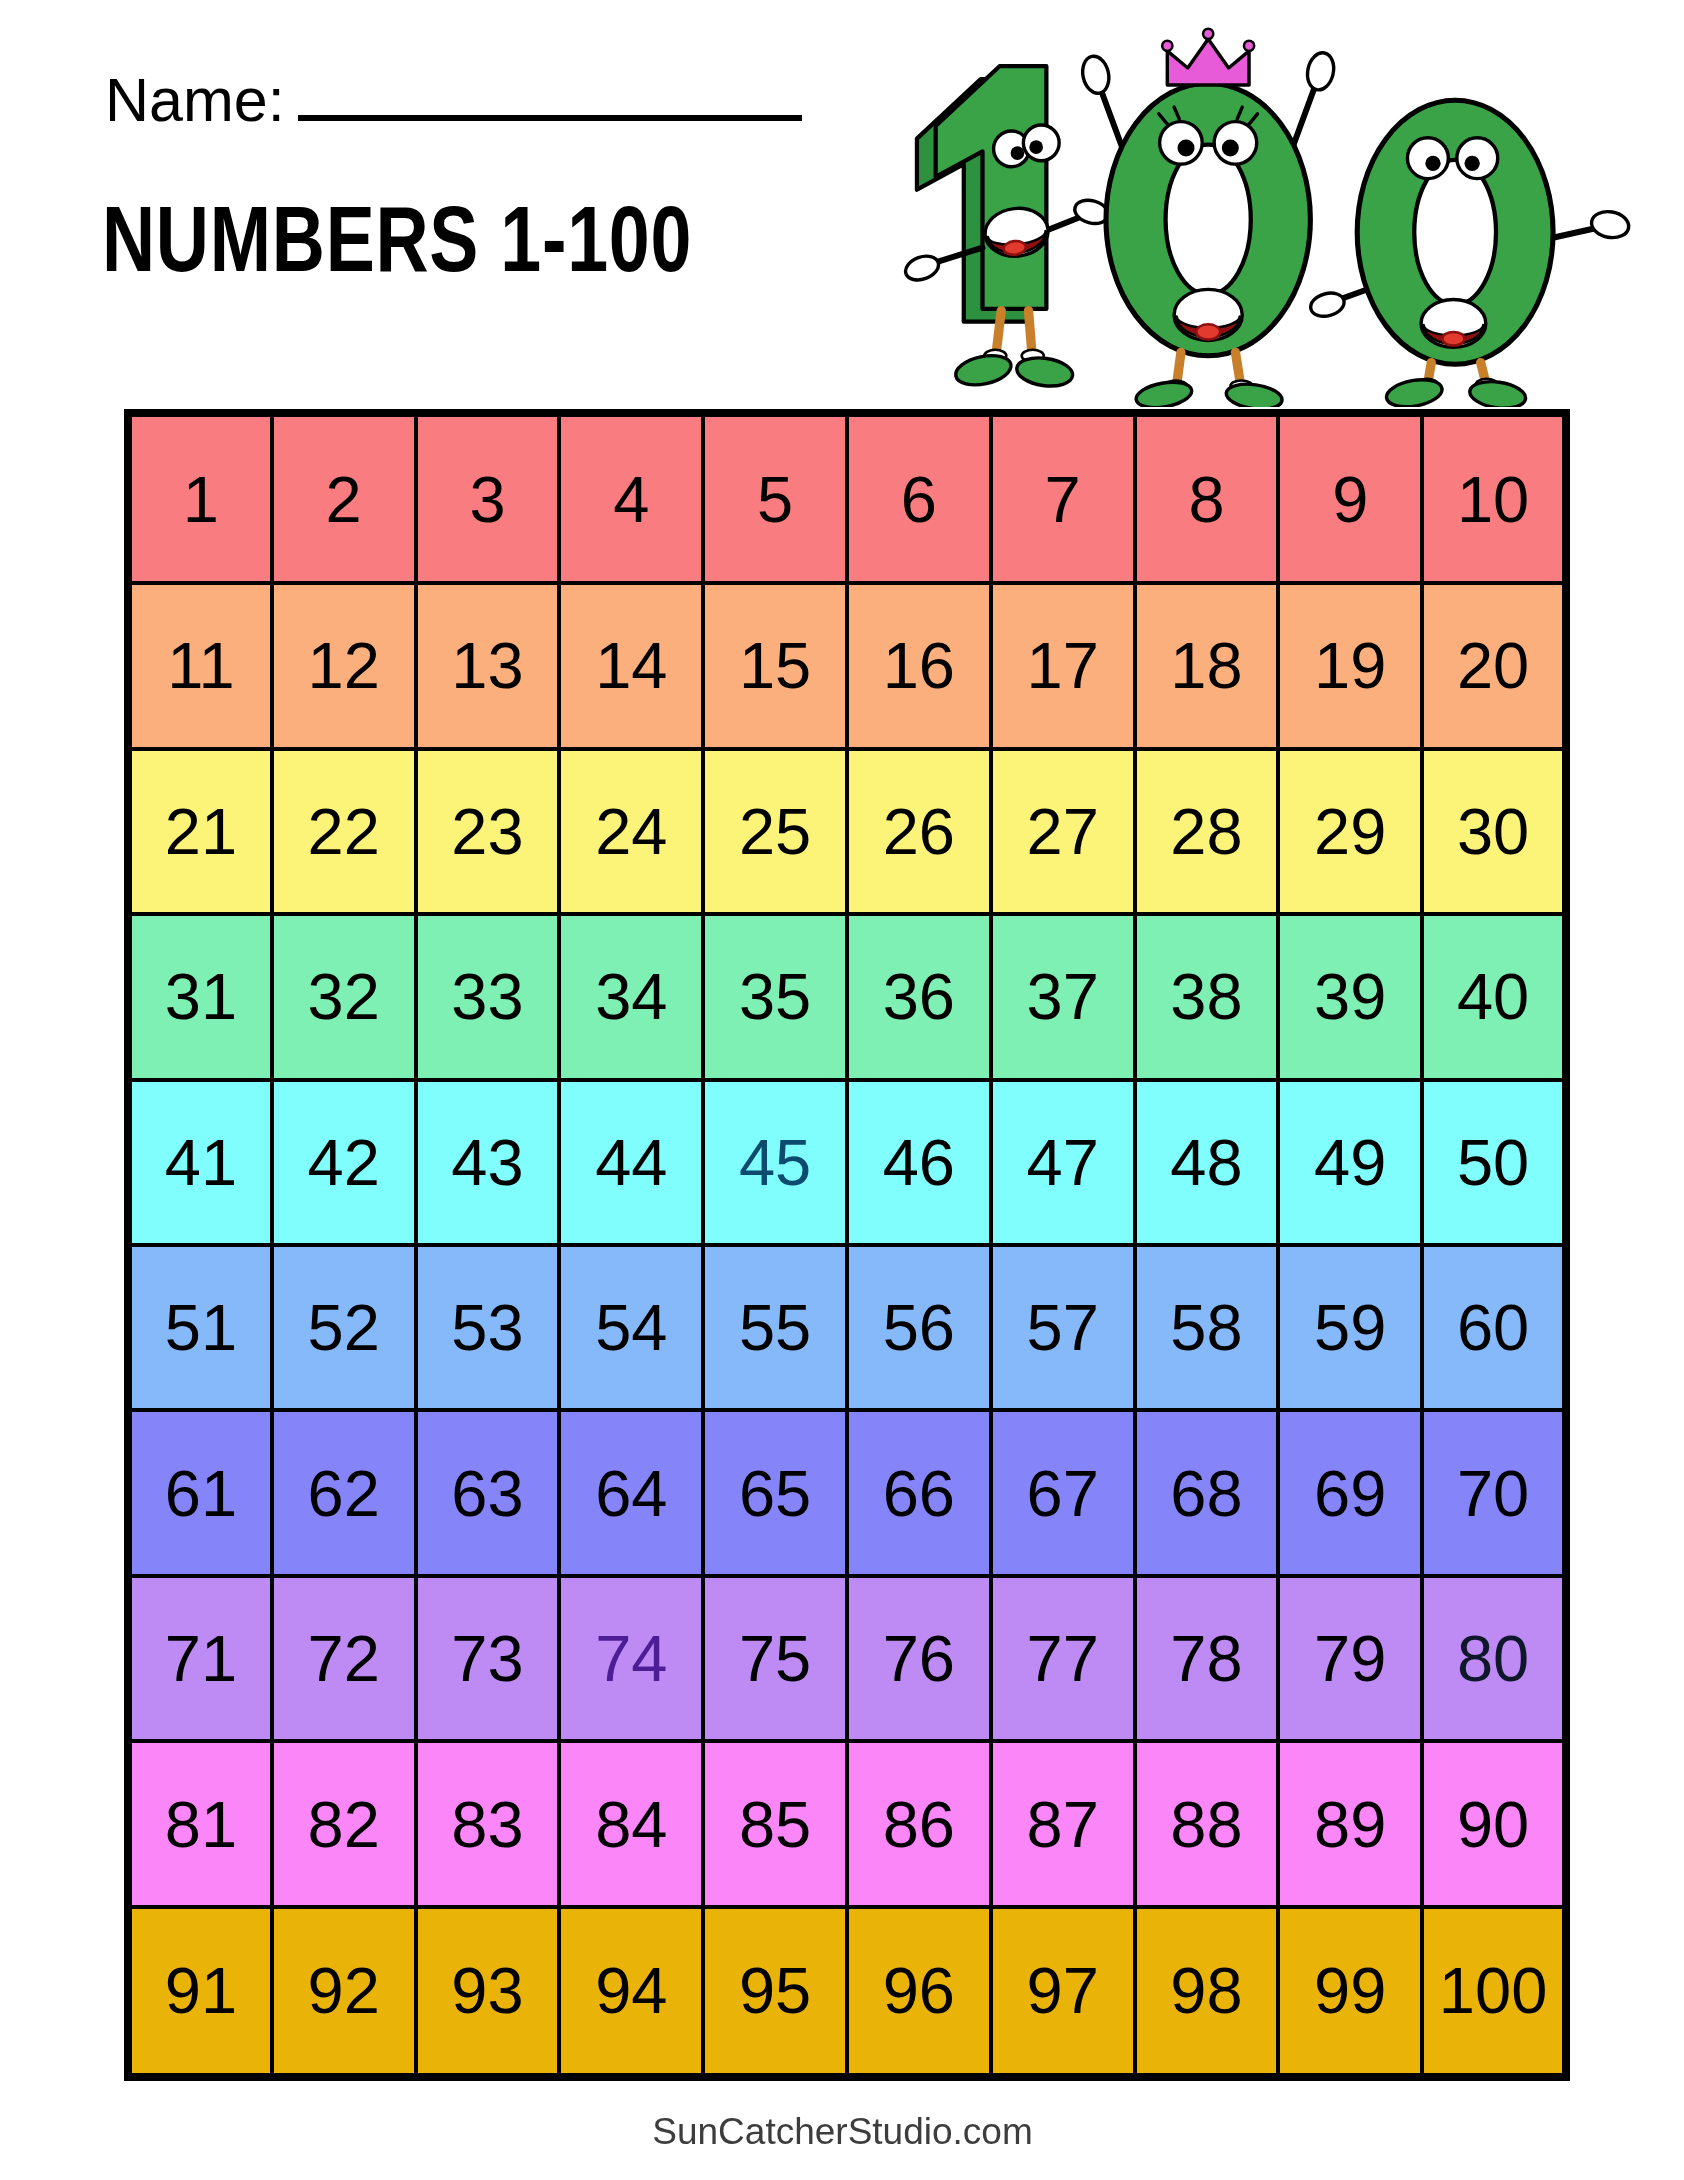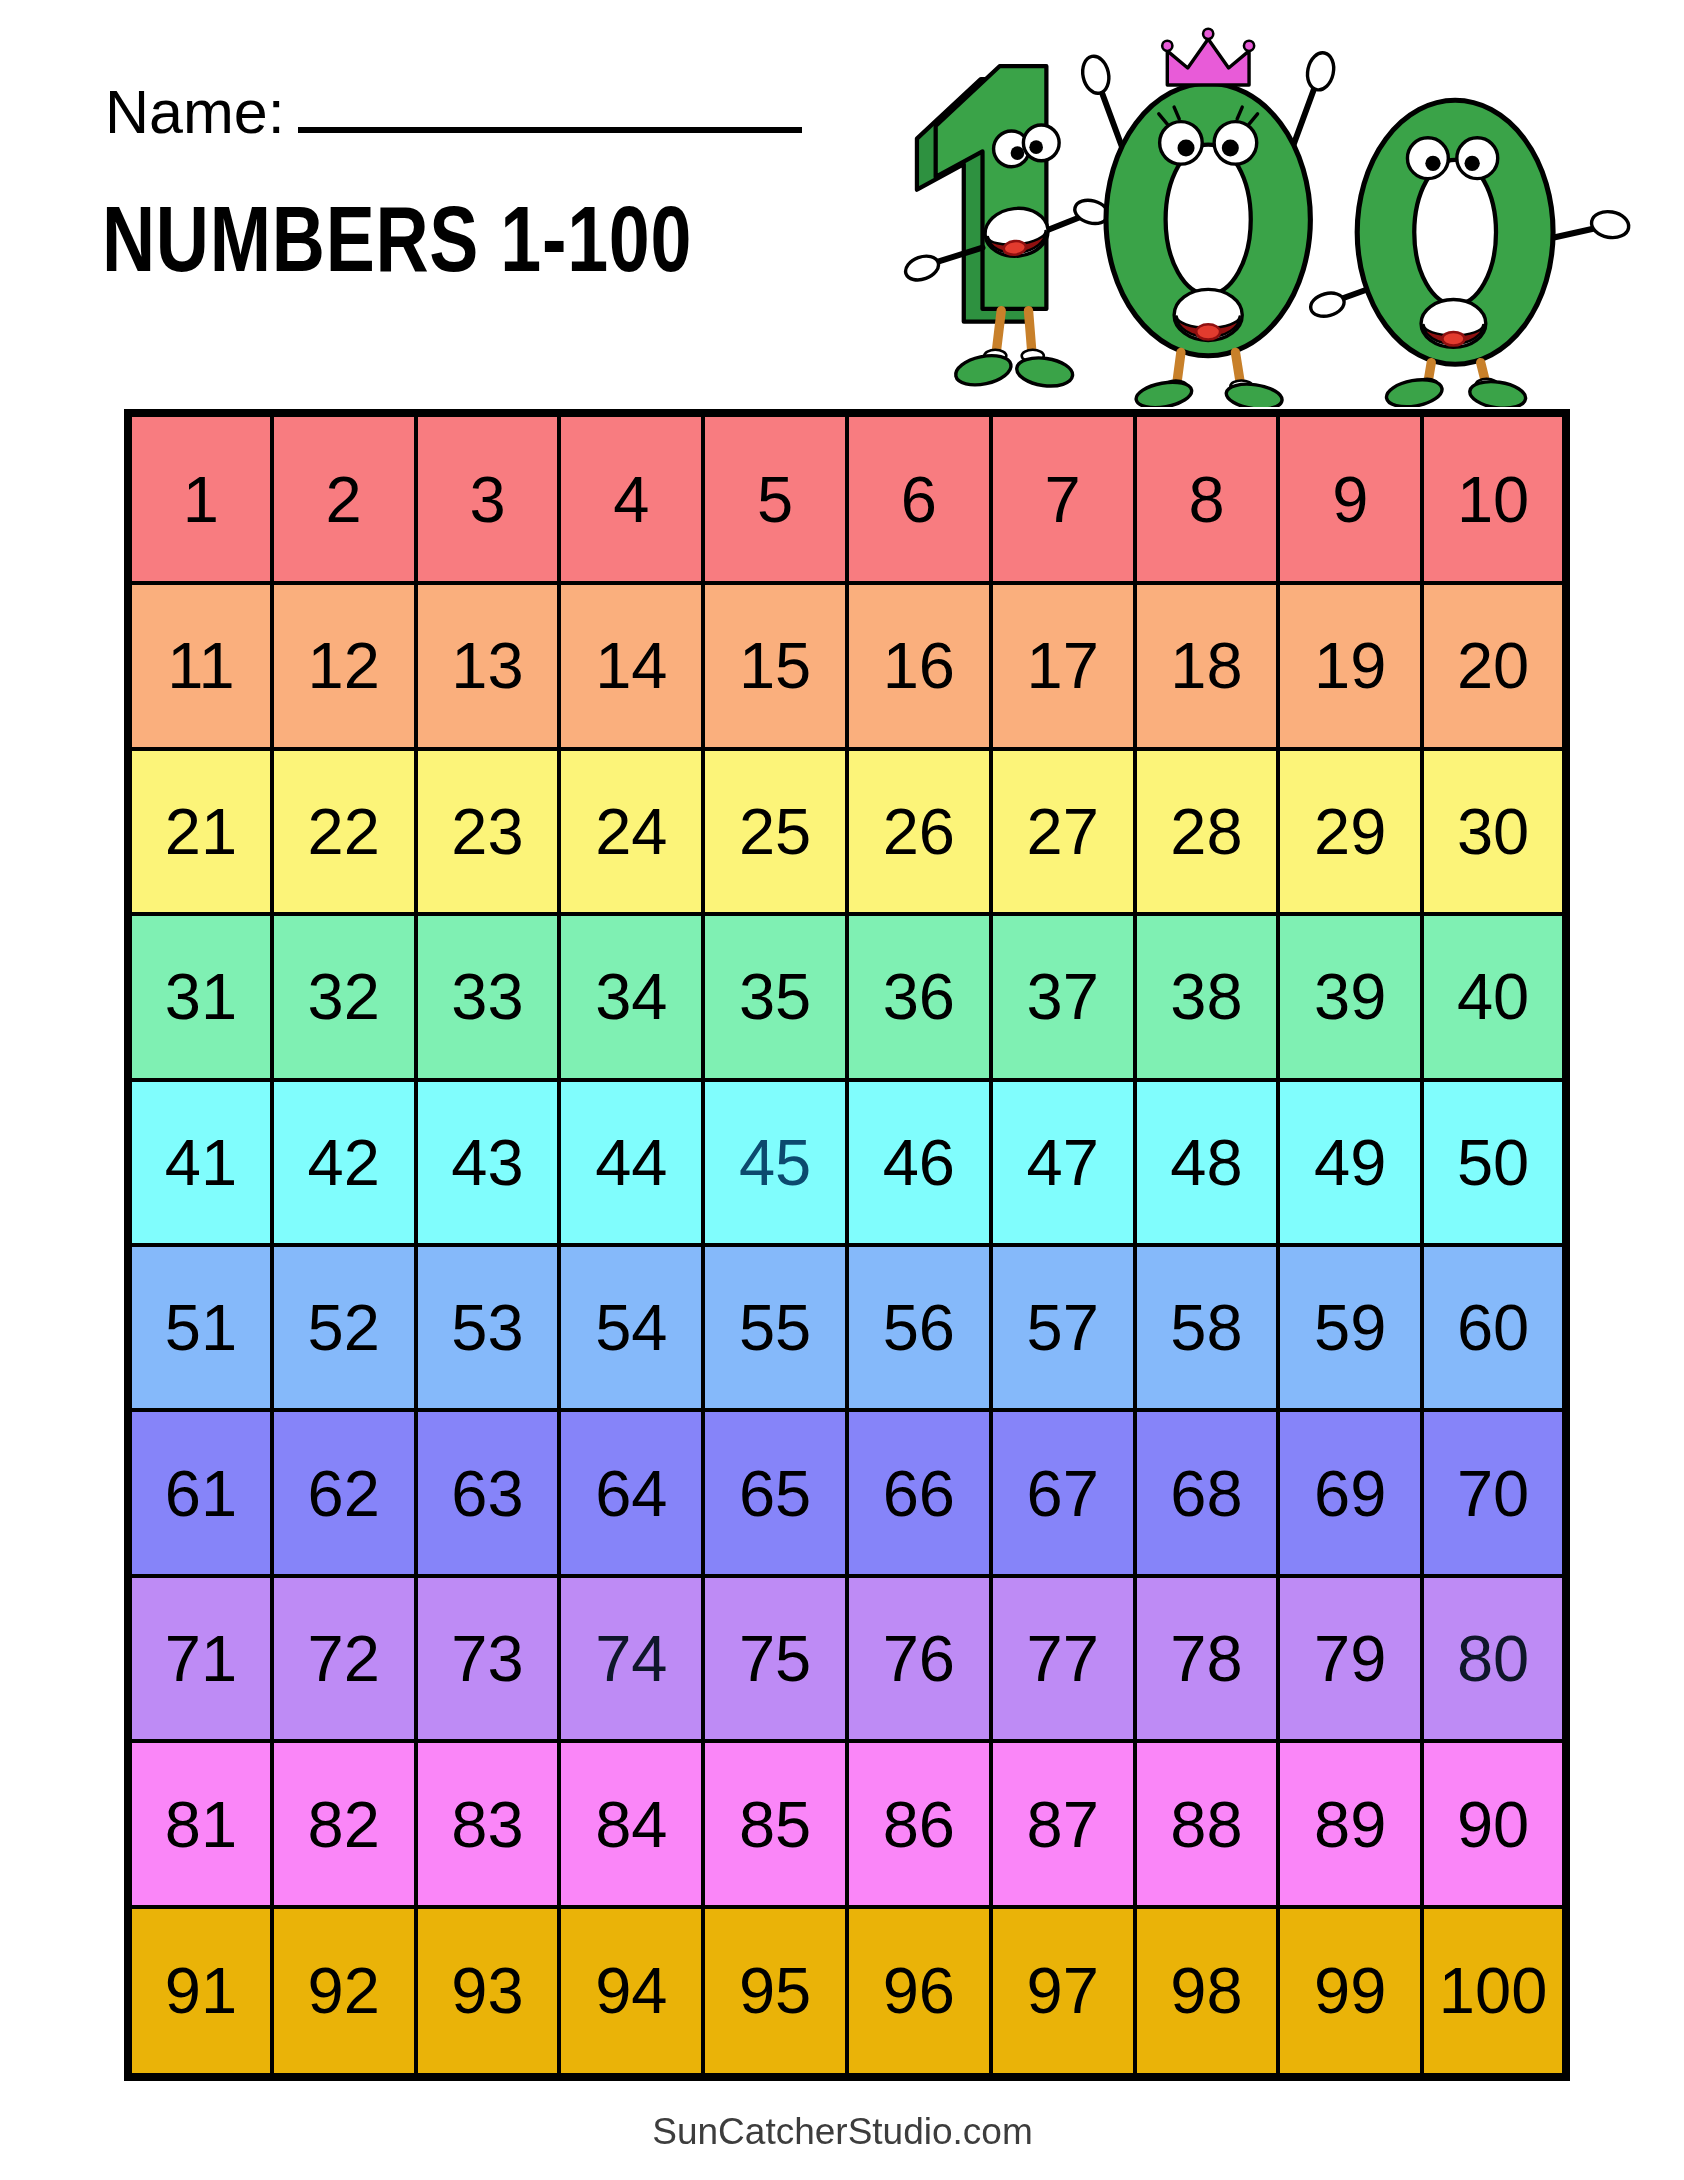"Name:" .name-row { top: 82px -> 70px }
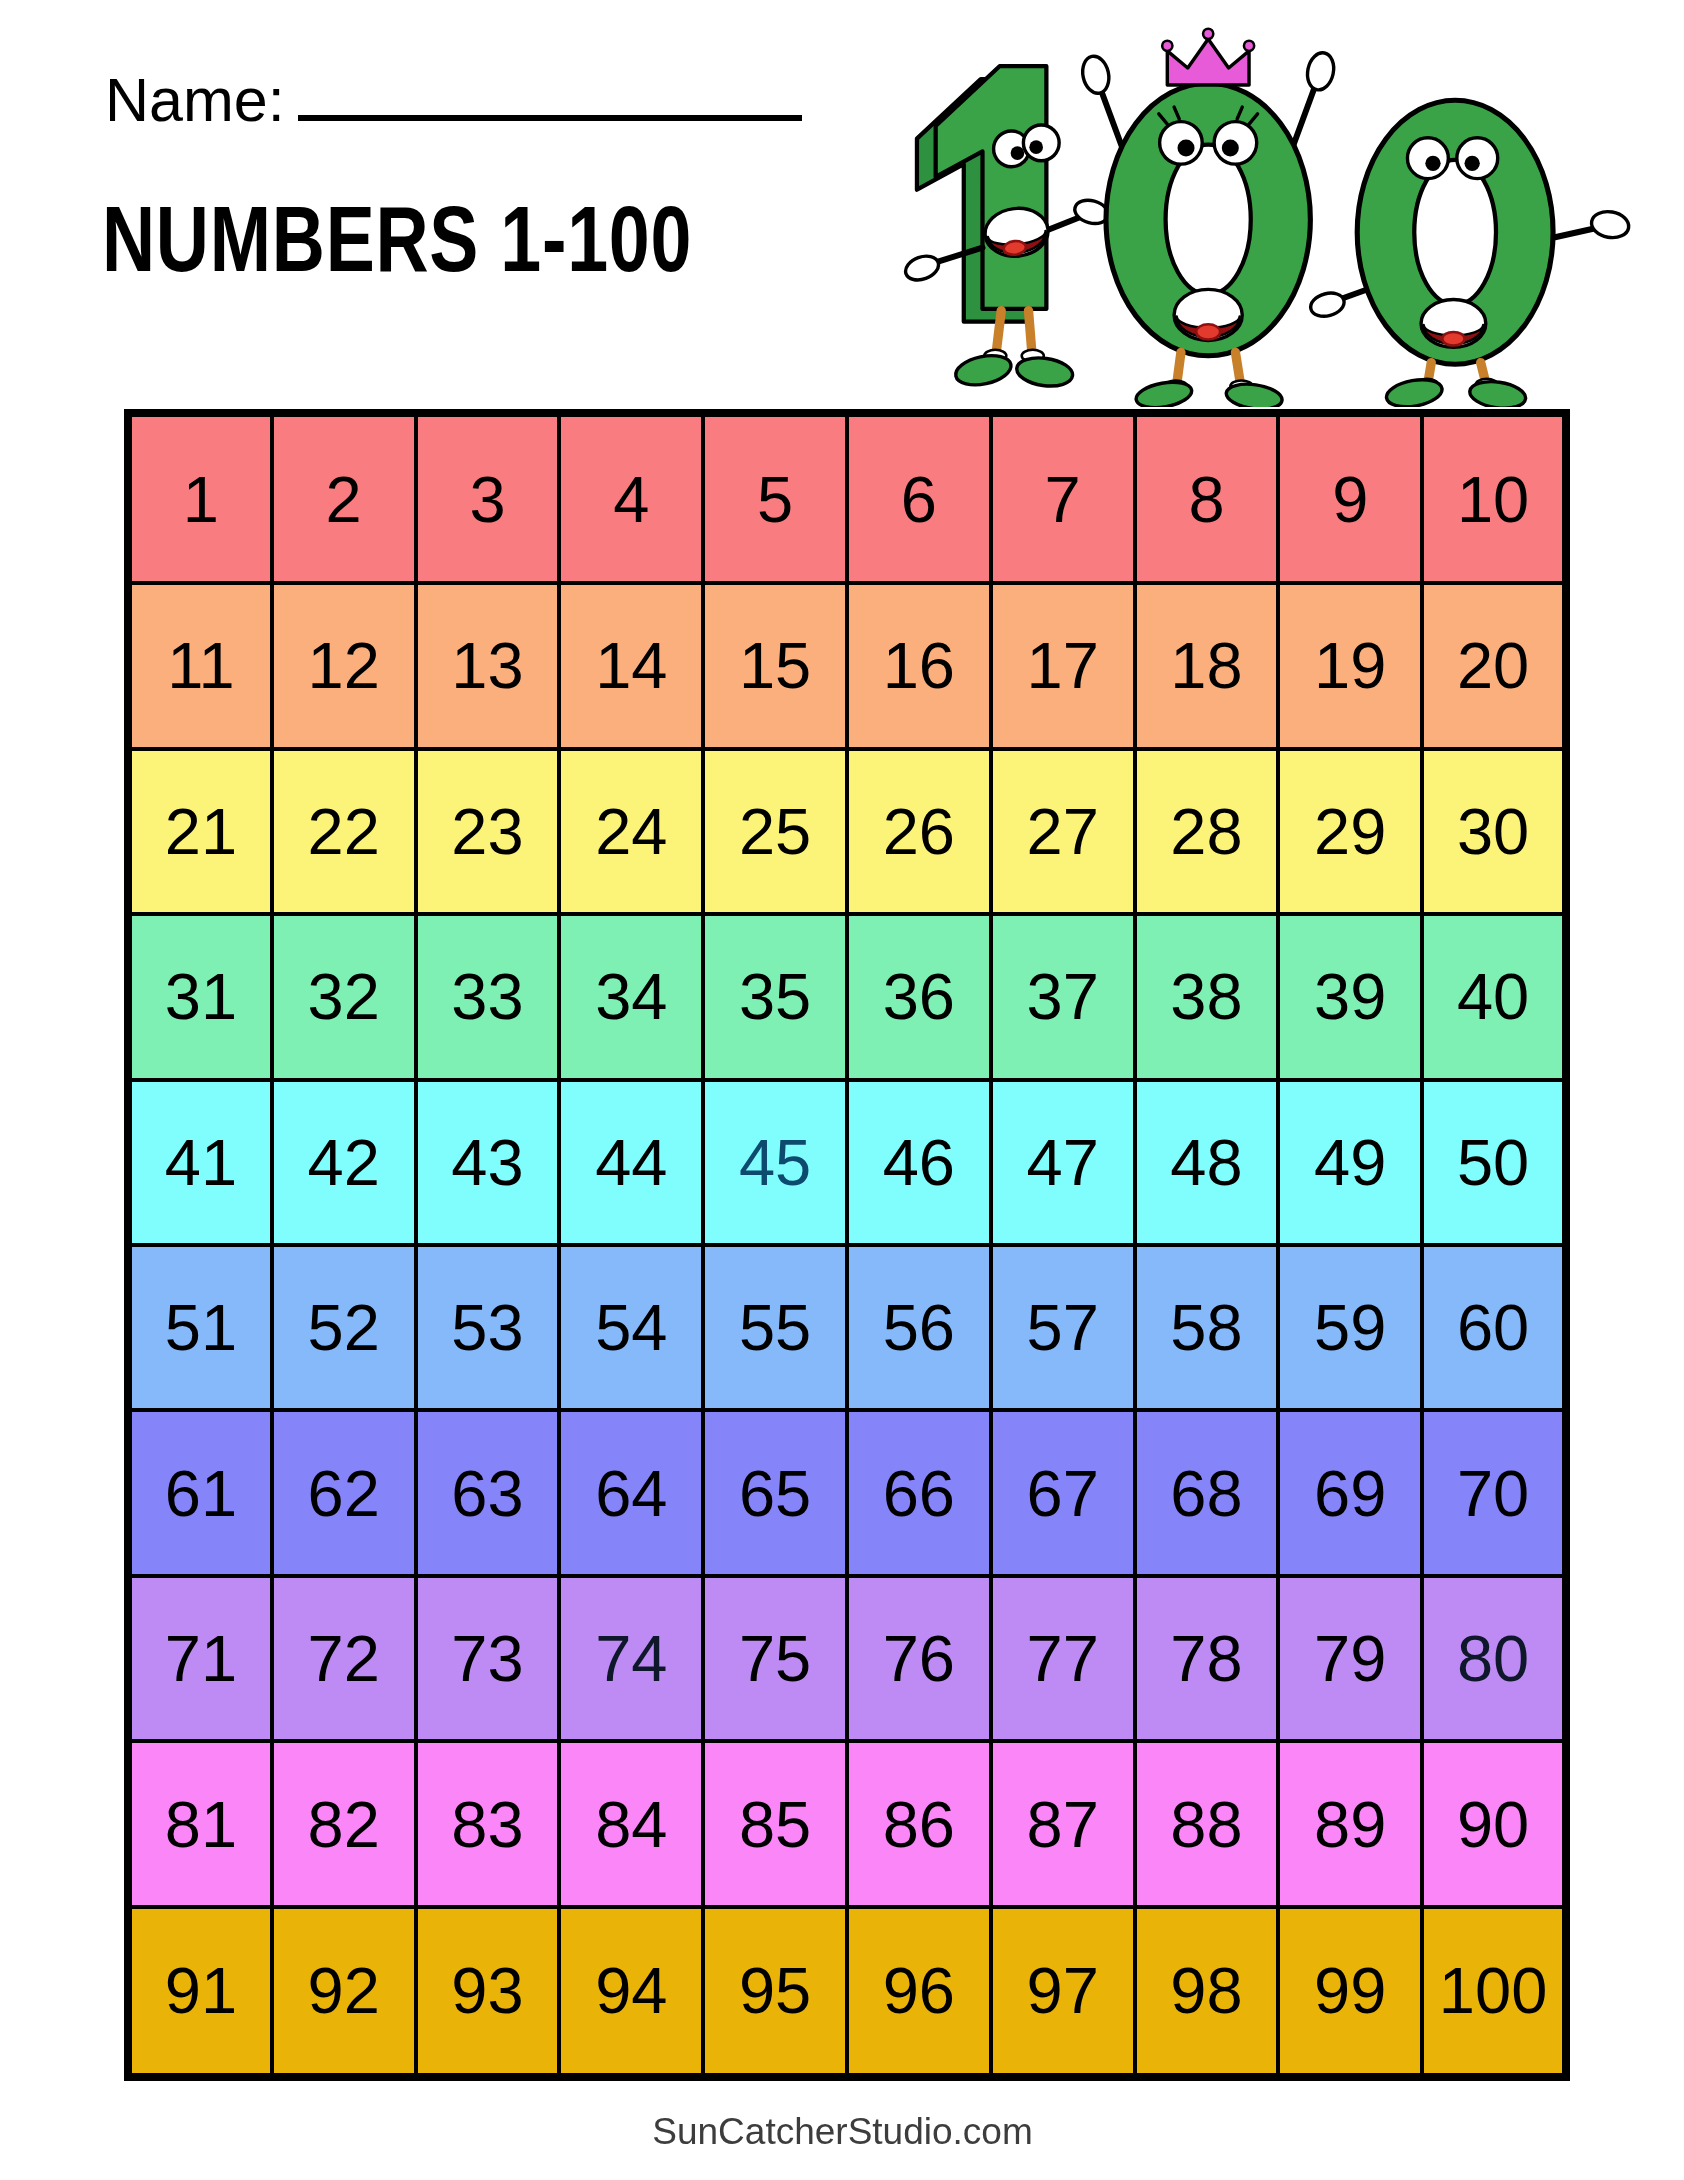"74" td { color: #0f172a -> #4c1d95 }
